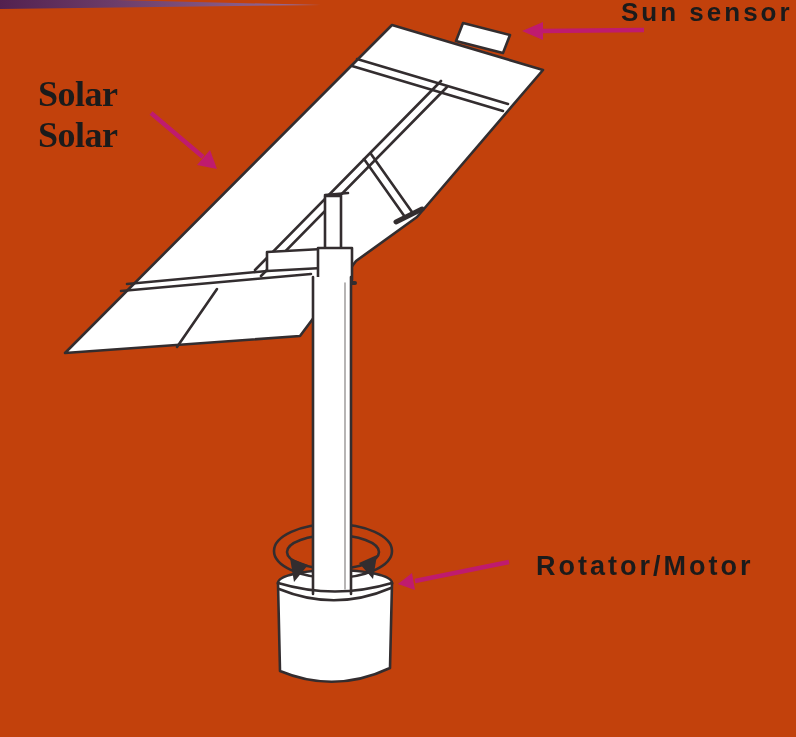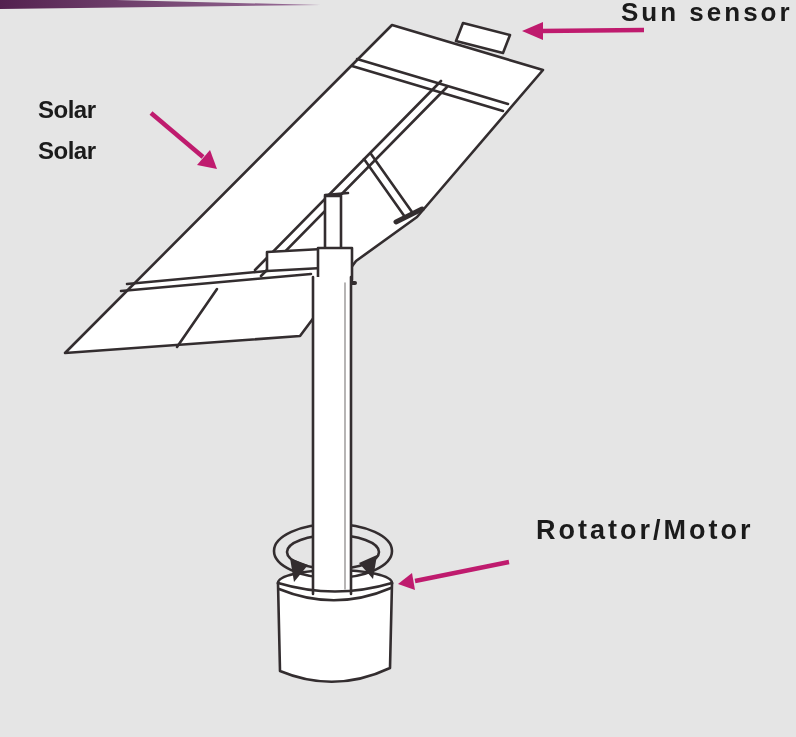"Sun sensor" #stage { background: #e5e5e5 -> #c2410c }
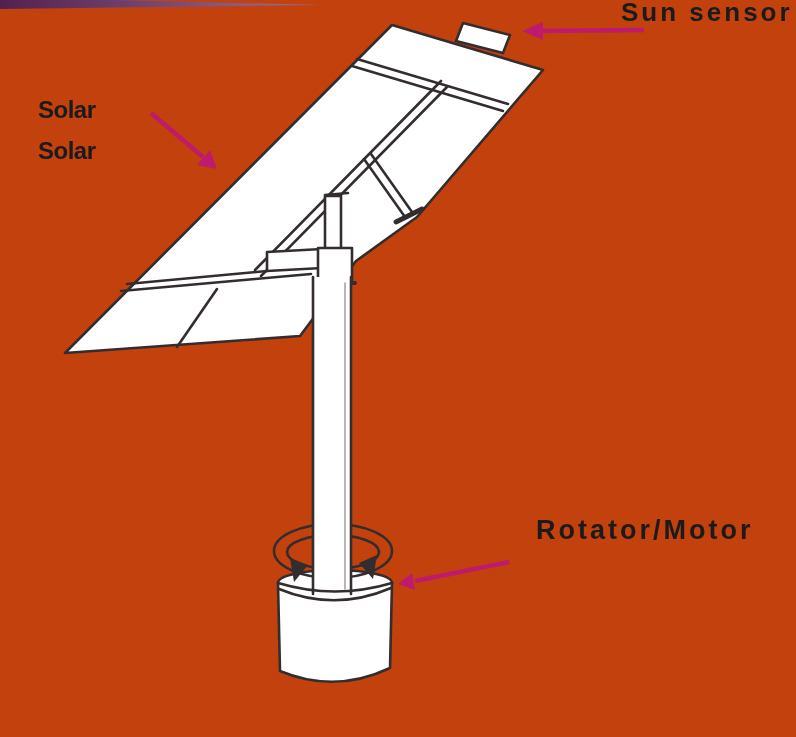"Solar" .label-solar { font-family: none -> Liberation Serif, serif; font-size: 24px -> 36px; top: 89px -> 74px }
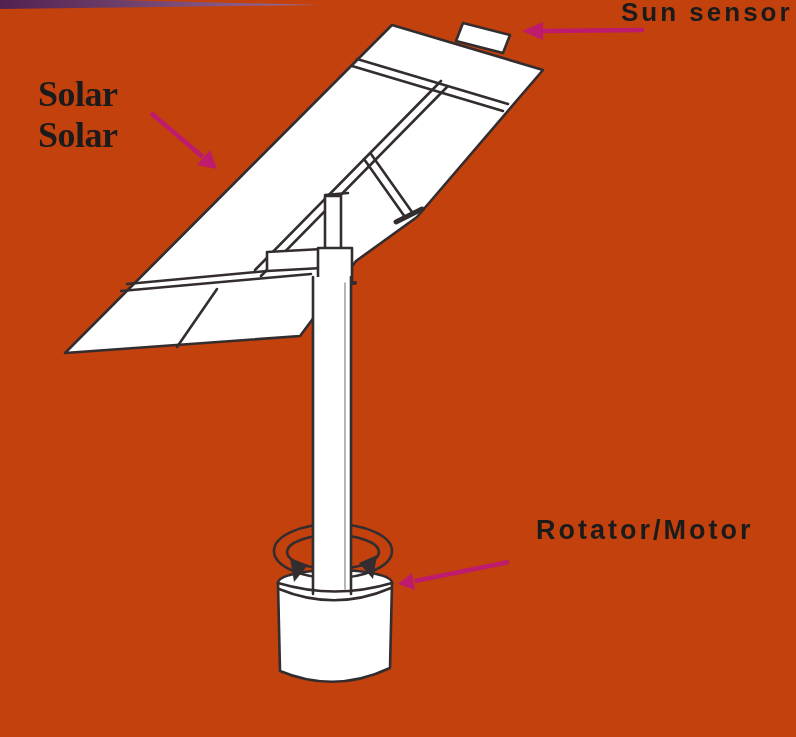"Rotator/Motor" .label-rotator { top: 516px -> 552px }
